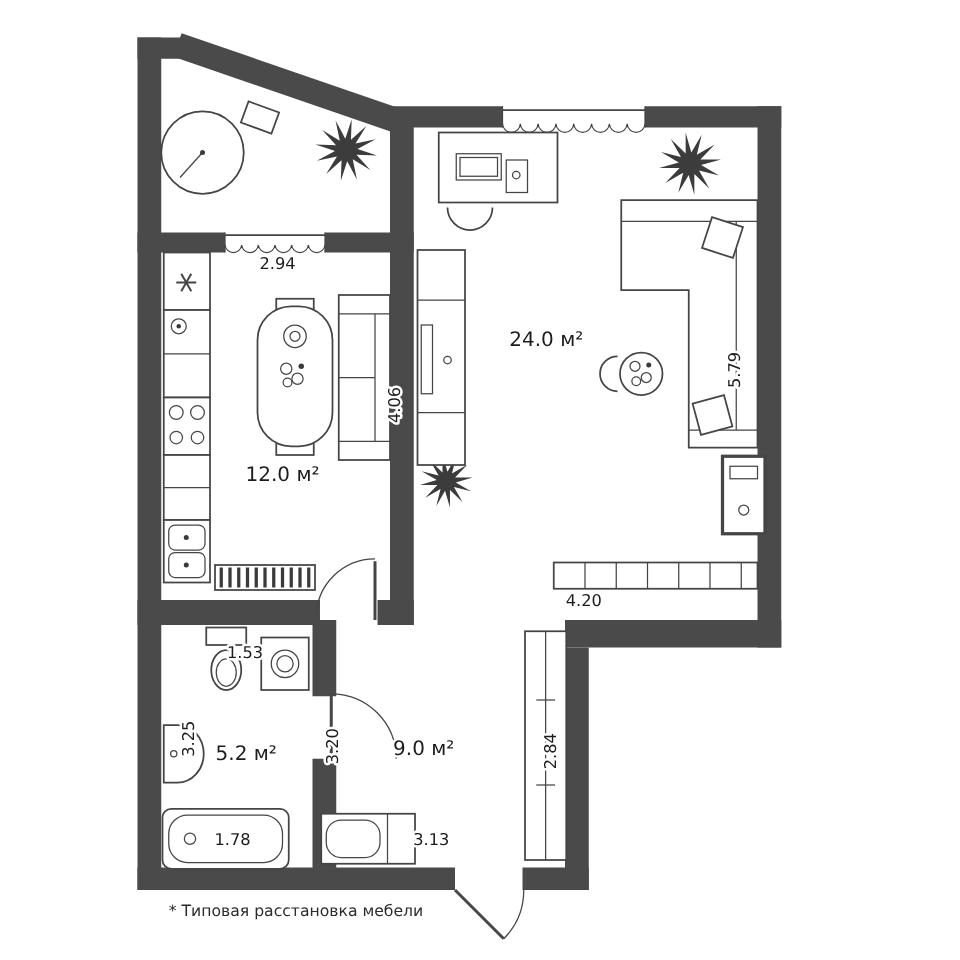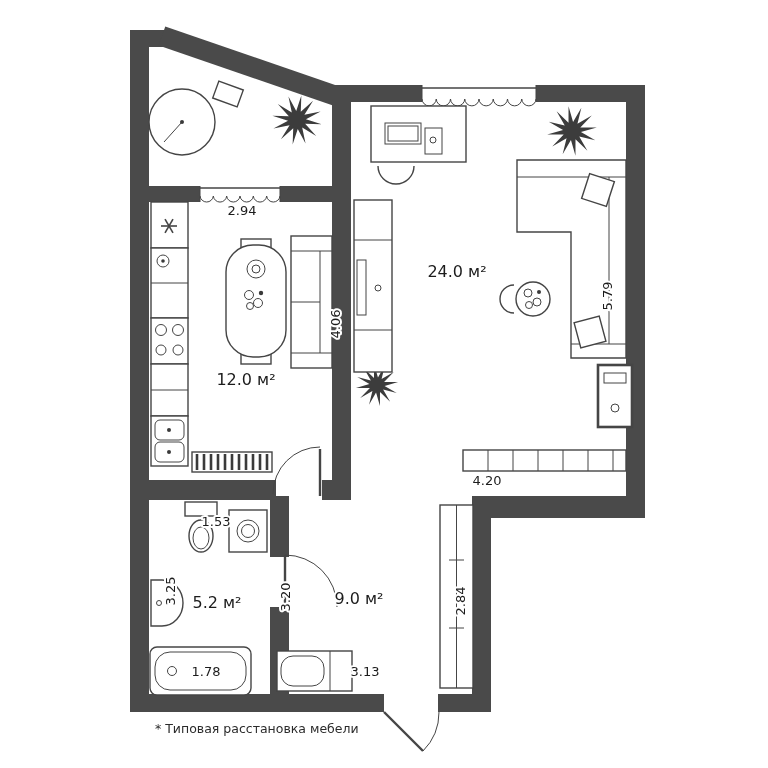"2.94" #plan-root { padding-left: 20px -> none }
